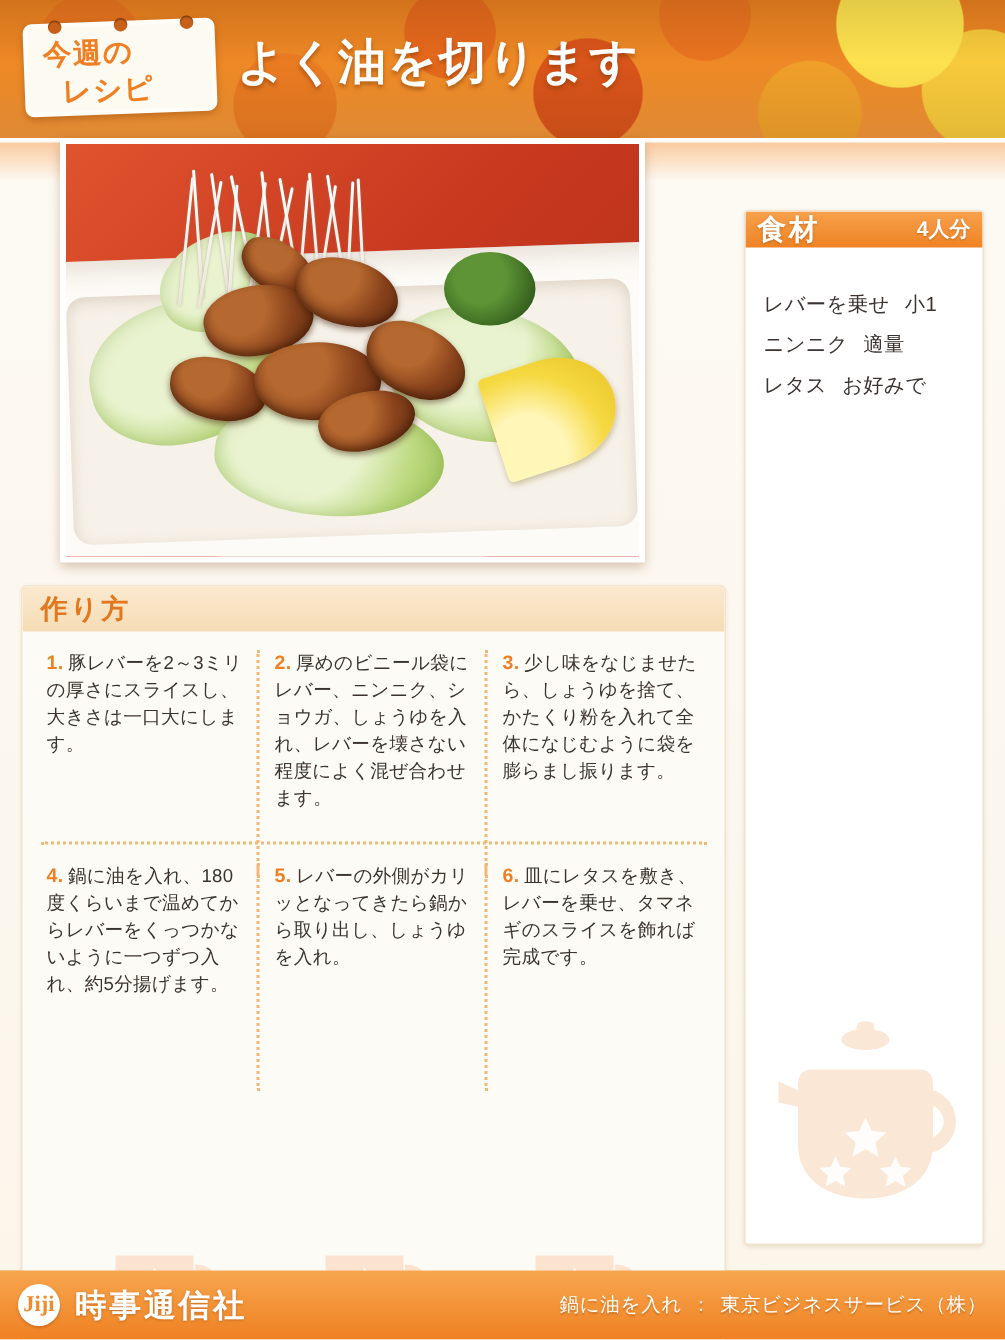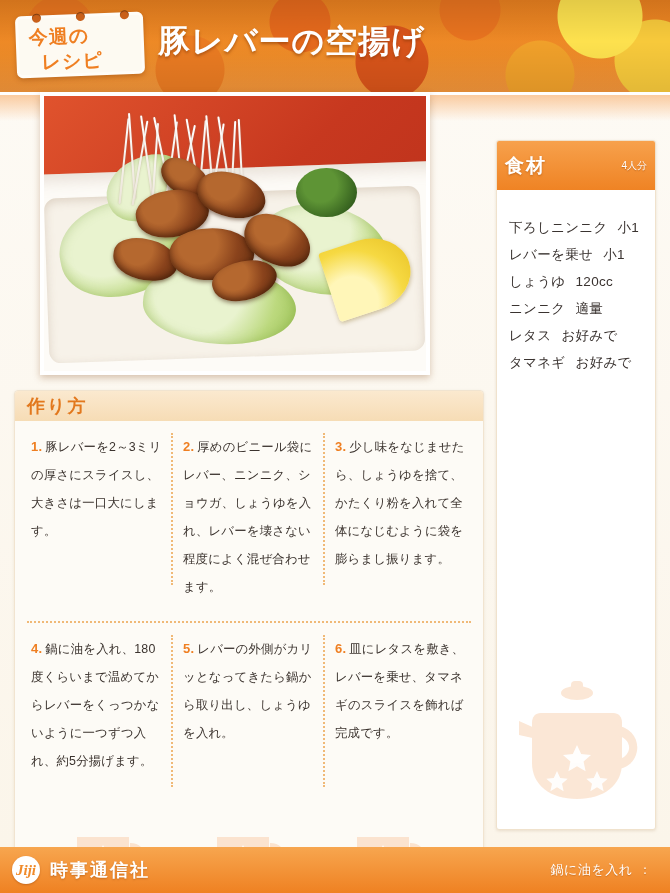"豚レバーの空揚げ" div.dish-title { text: 豚レバーの空揚げ -> よく油を切ります }
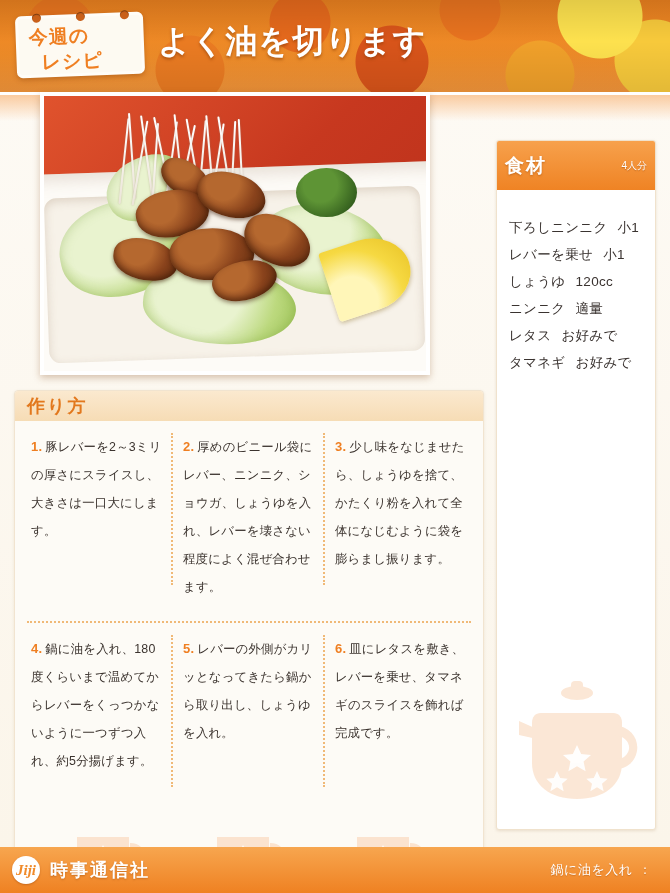"食材" .ing-head { height: 49px -> 24px }
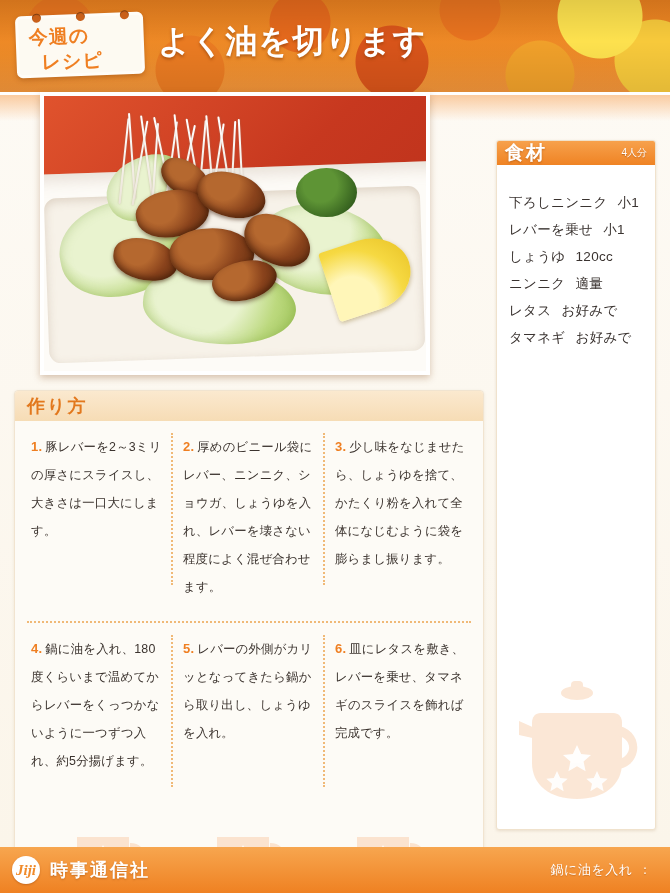"4人分" .ing-head .serv { font-size: 10px -> 14px; font-weight: normal -> bold }
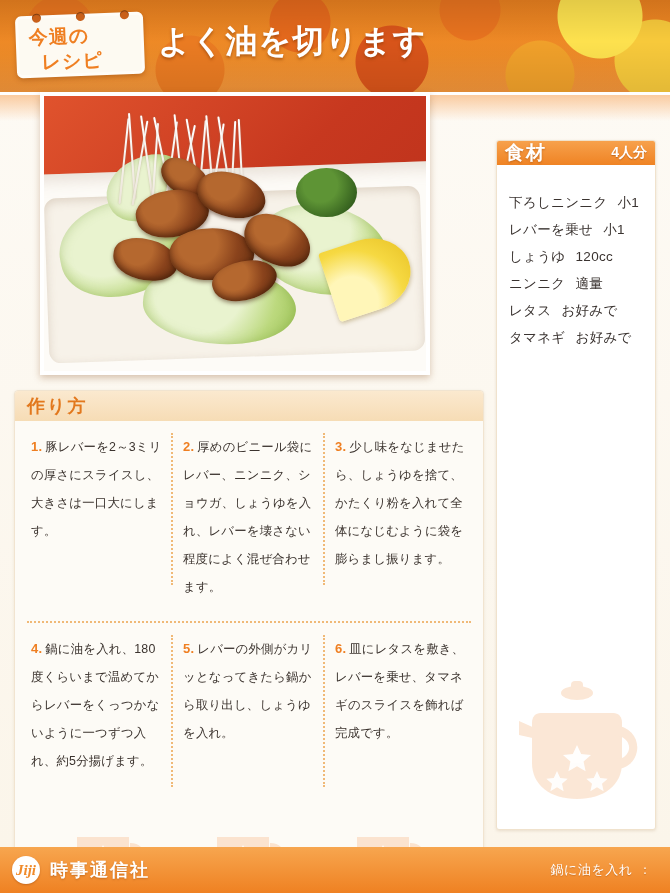"下ろしニンニク 小1" li { html: <li> <span>下ろしニンニク</span> <span>小1</span> </li> -> none }
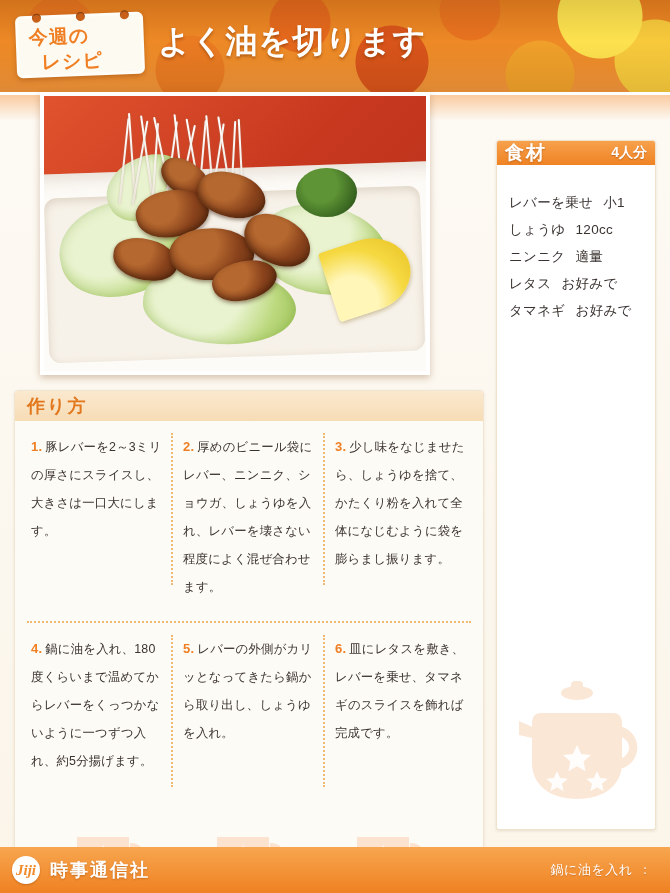"しょうゆ 120cc" li { html: <li> <span>しょうゆ</span> <span>120cc</span> </li> -> none }
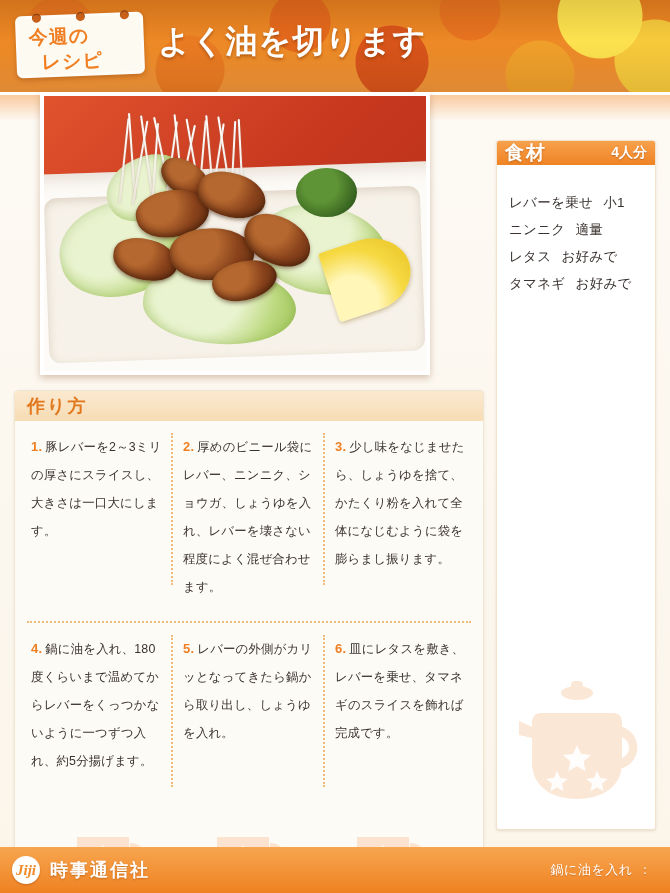"タマネギ お好みで" li { html: <li> <span>タマネギ</span> <span>お好みで</span> </li> -> none }
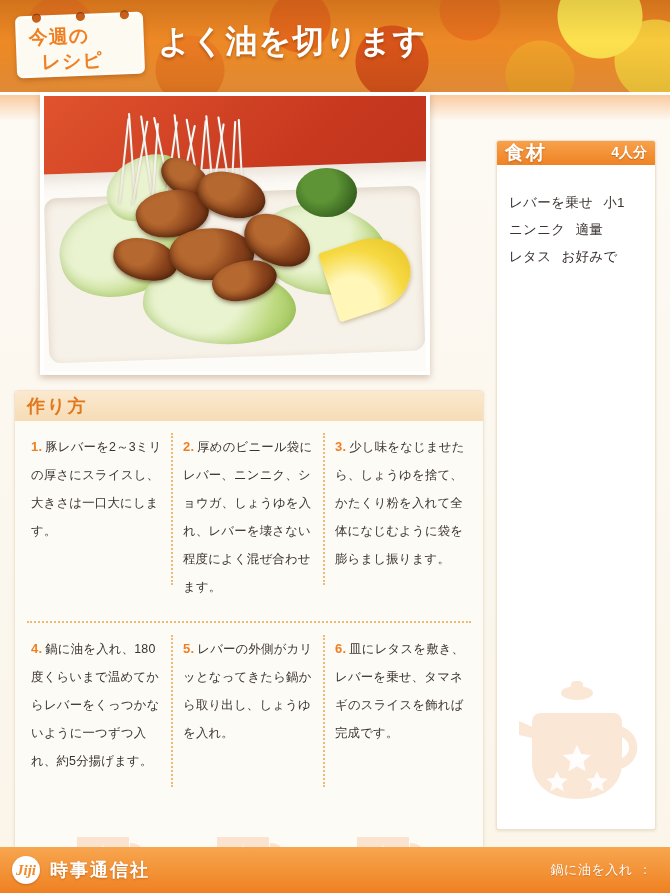"1. 豚レバーを2～3ミリの厚さにスライスし、大きさは一口大にします。" .step { line-height: 28px -> 18px }
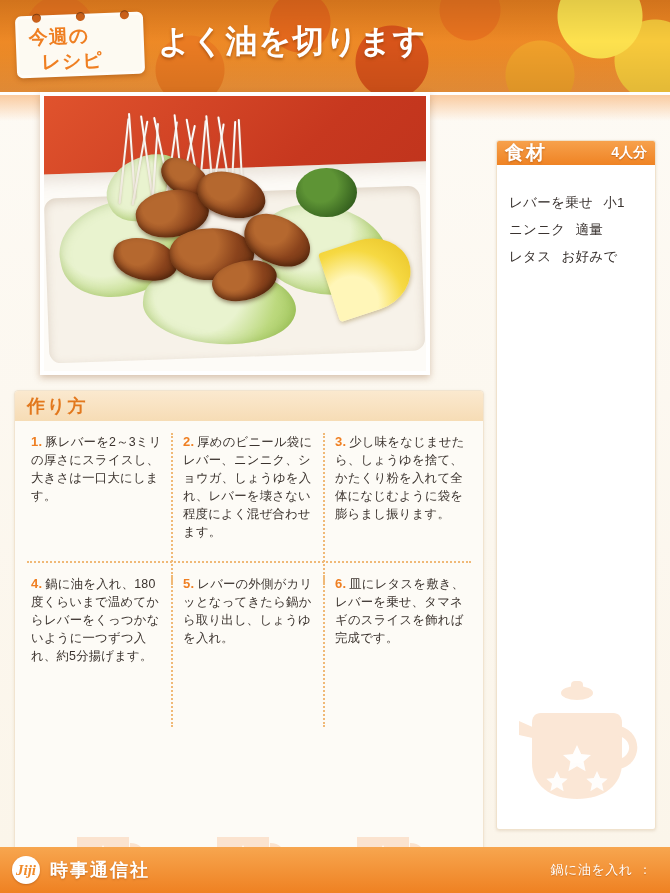"Jiji" .footer .logo b { font-style: italic -> none }
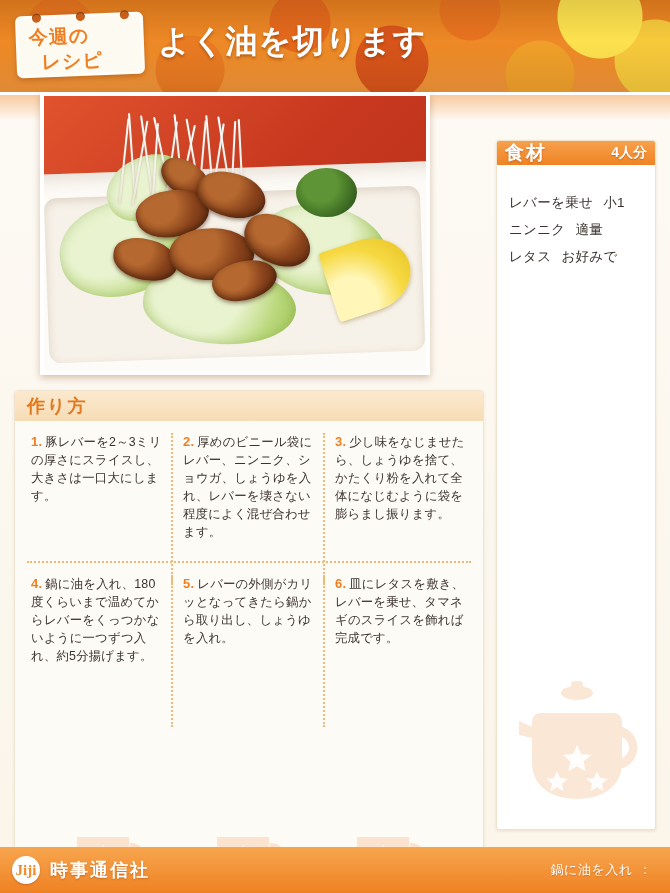"時事通信社" .footer .company { font-size: 18px -> 21px }
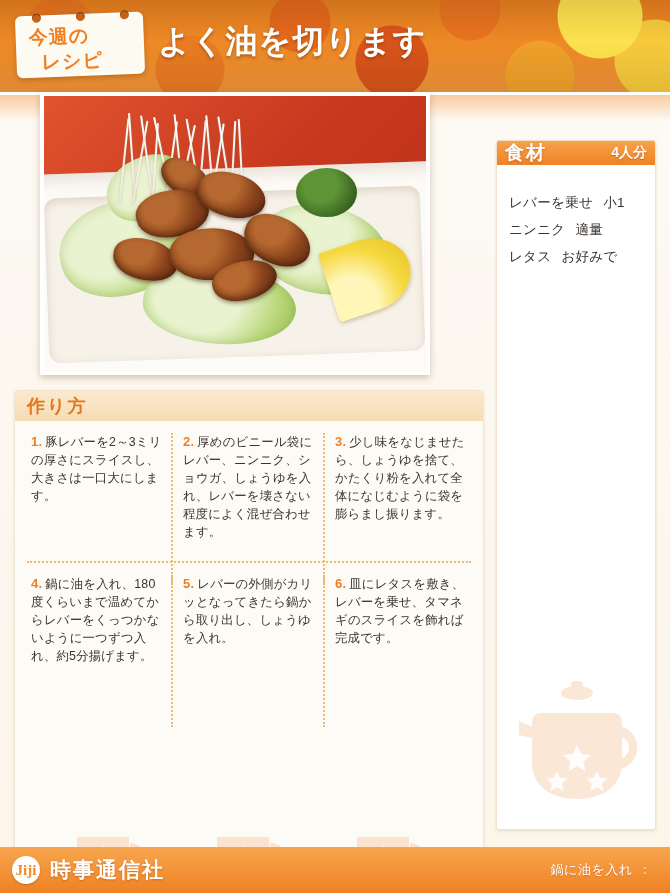"東京ビジネスサービス（株）" span { html: none -> <span>東京ビジネスサービス（株）</span> }
